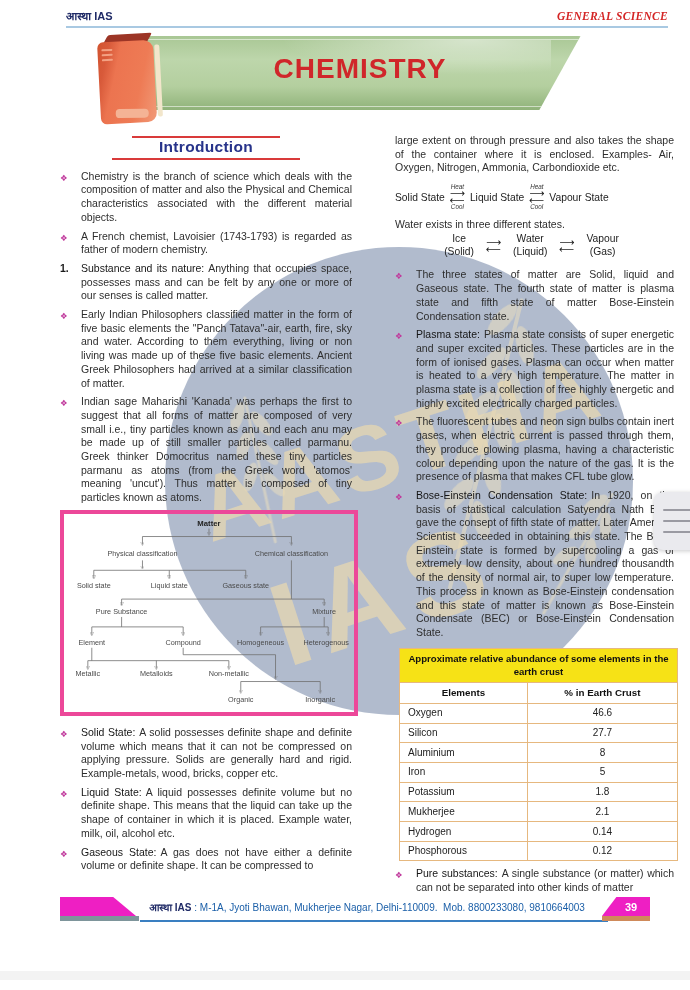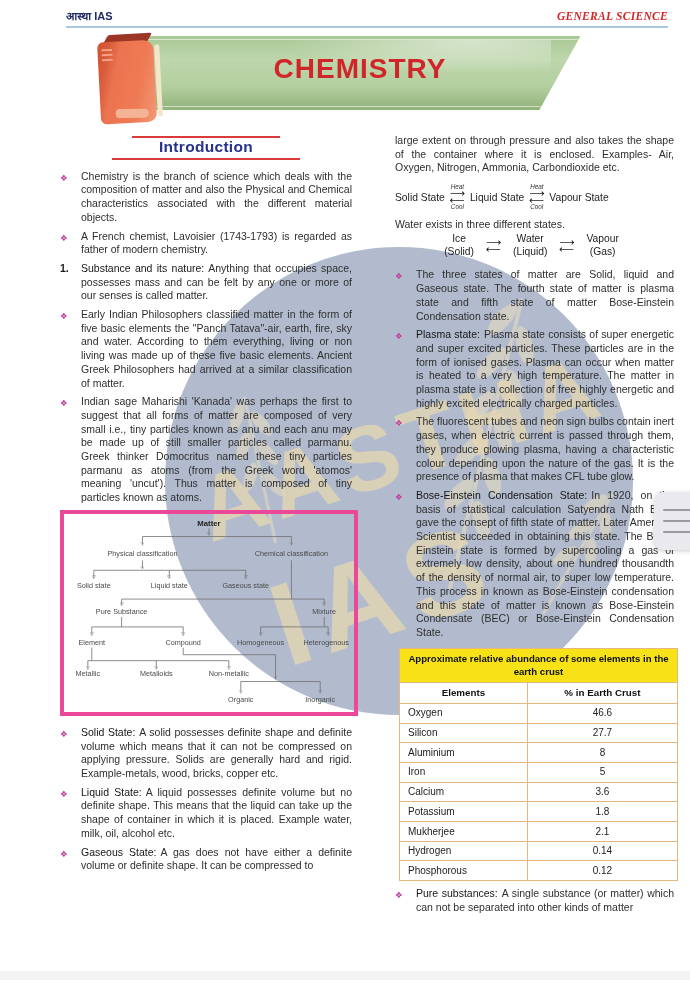"Calcium" tr { html: <tr> <td>Calcium</td> <td>3.6</td> </tr> -> none }
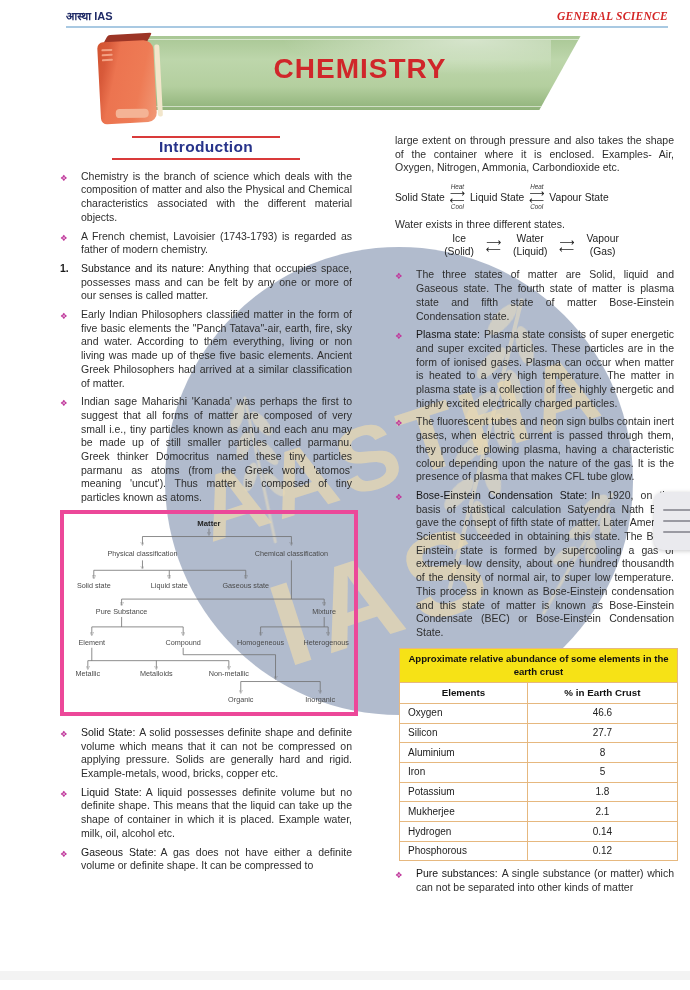"आस्था IAS : M-1A, Jyoti" div.footer { html: none -> <div> <div></div> <div></div> <div> <b>आस्था IAS</b> <span>: M-1A, Jyoti Bhawan, Mukherjee Nagar, Delhi-110009.&nbsp; Mob. 8800233080, 9810664003</span> </div> <div></div> <div> <span>39</span> </div> <div></div> </div> }
